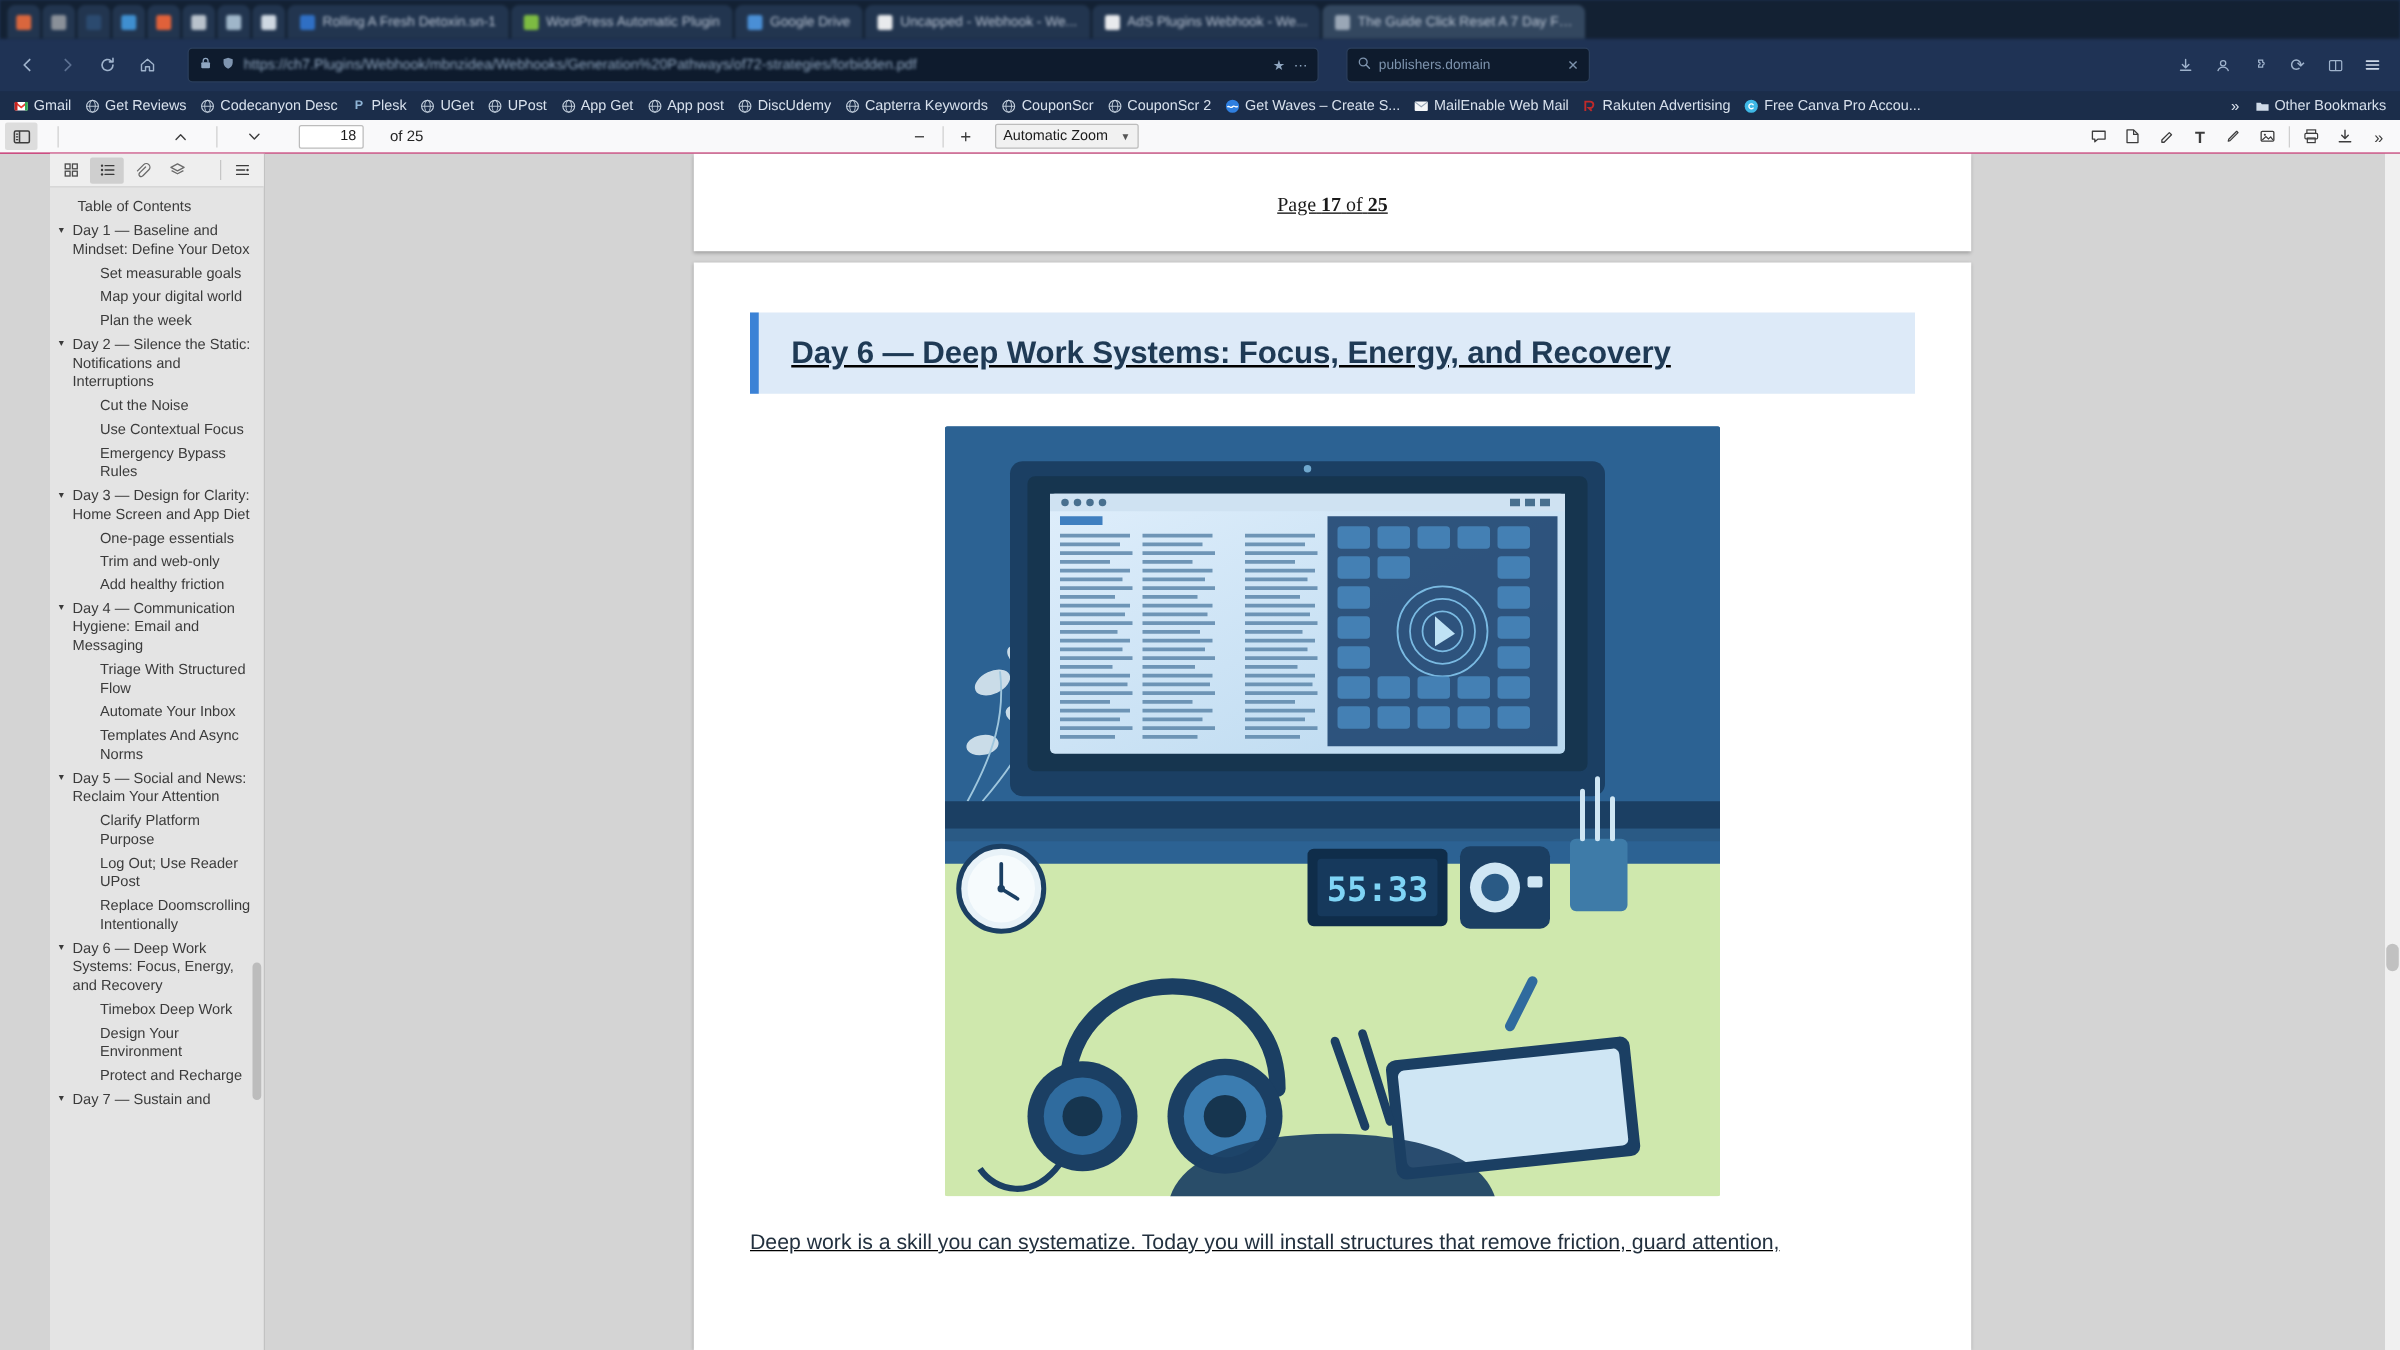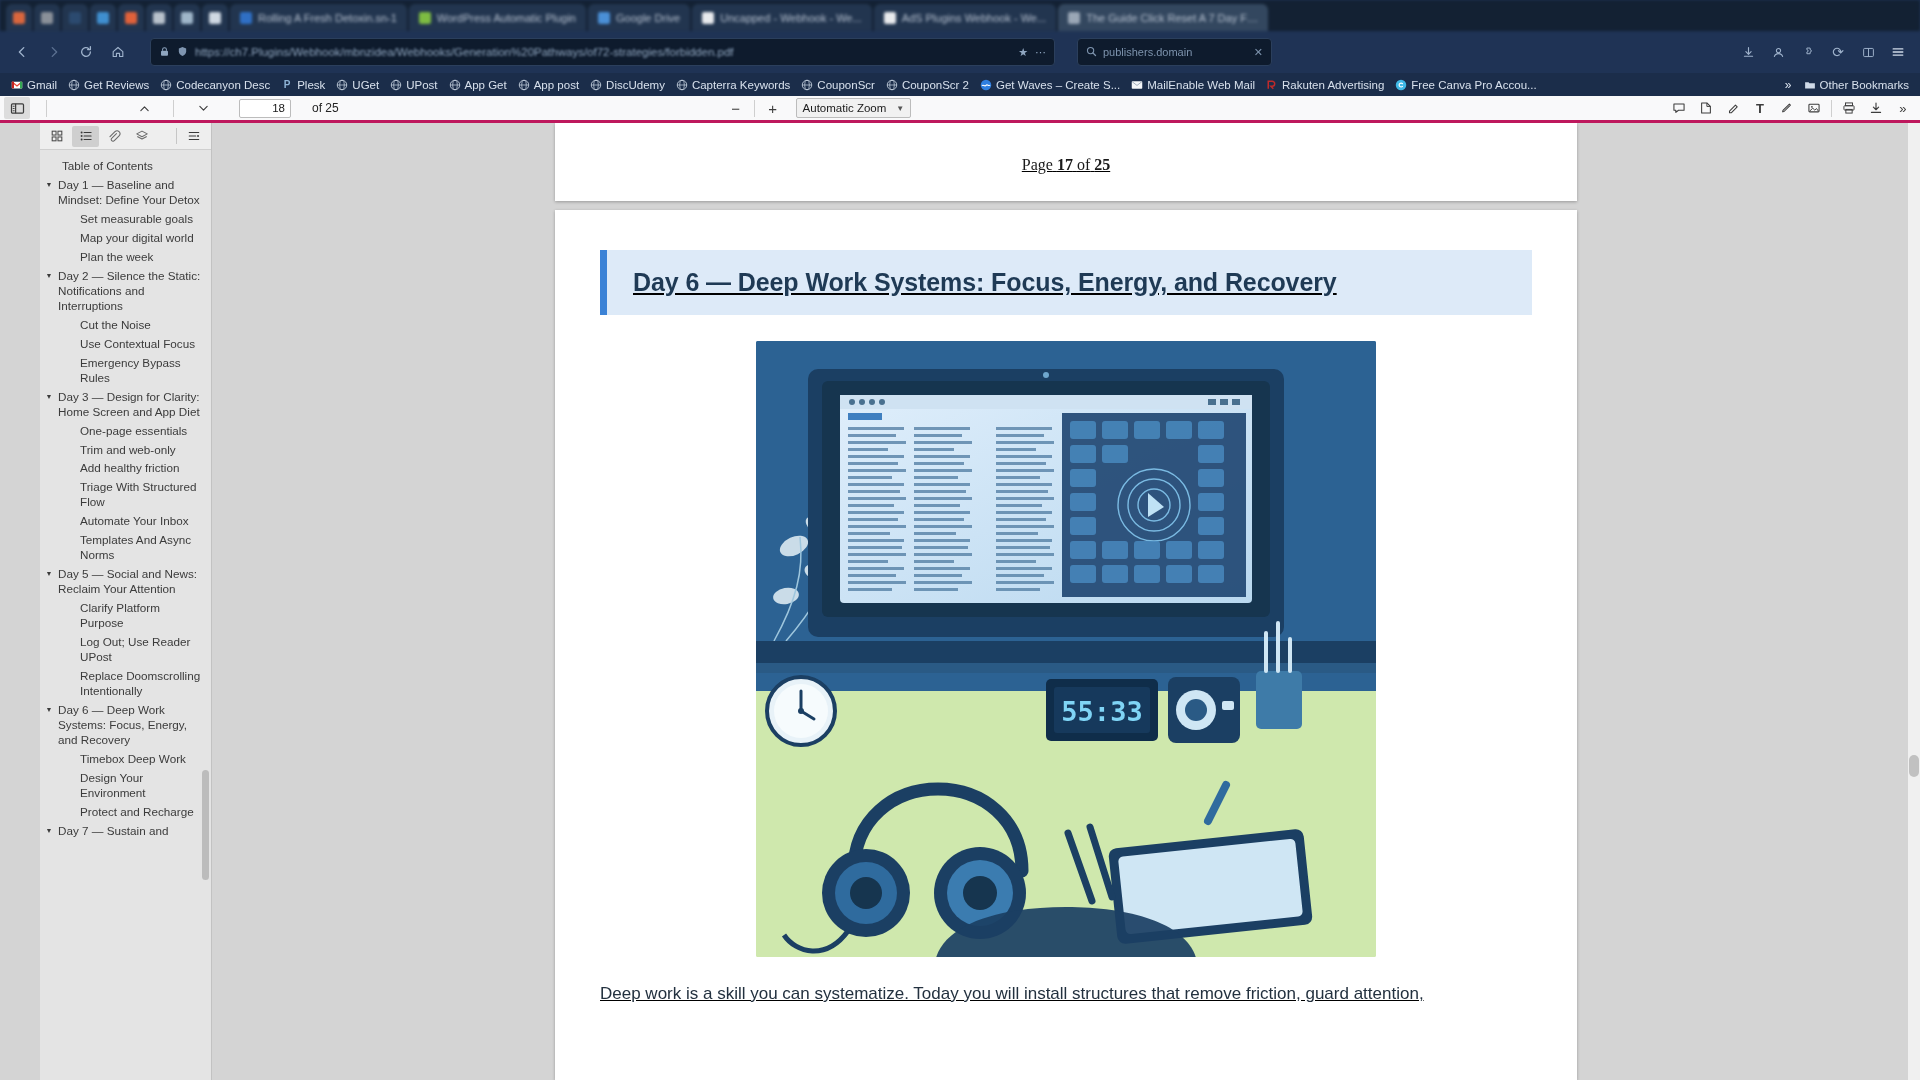"18" .pdftoolbar { border-bottom: 3px solid #be185d -> 1px solid #be185d }
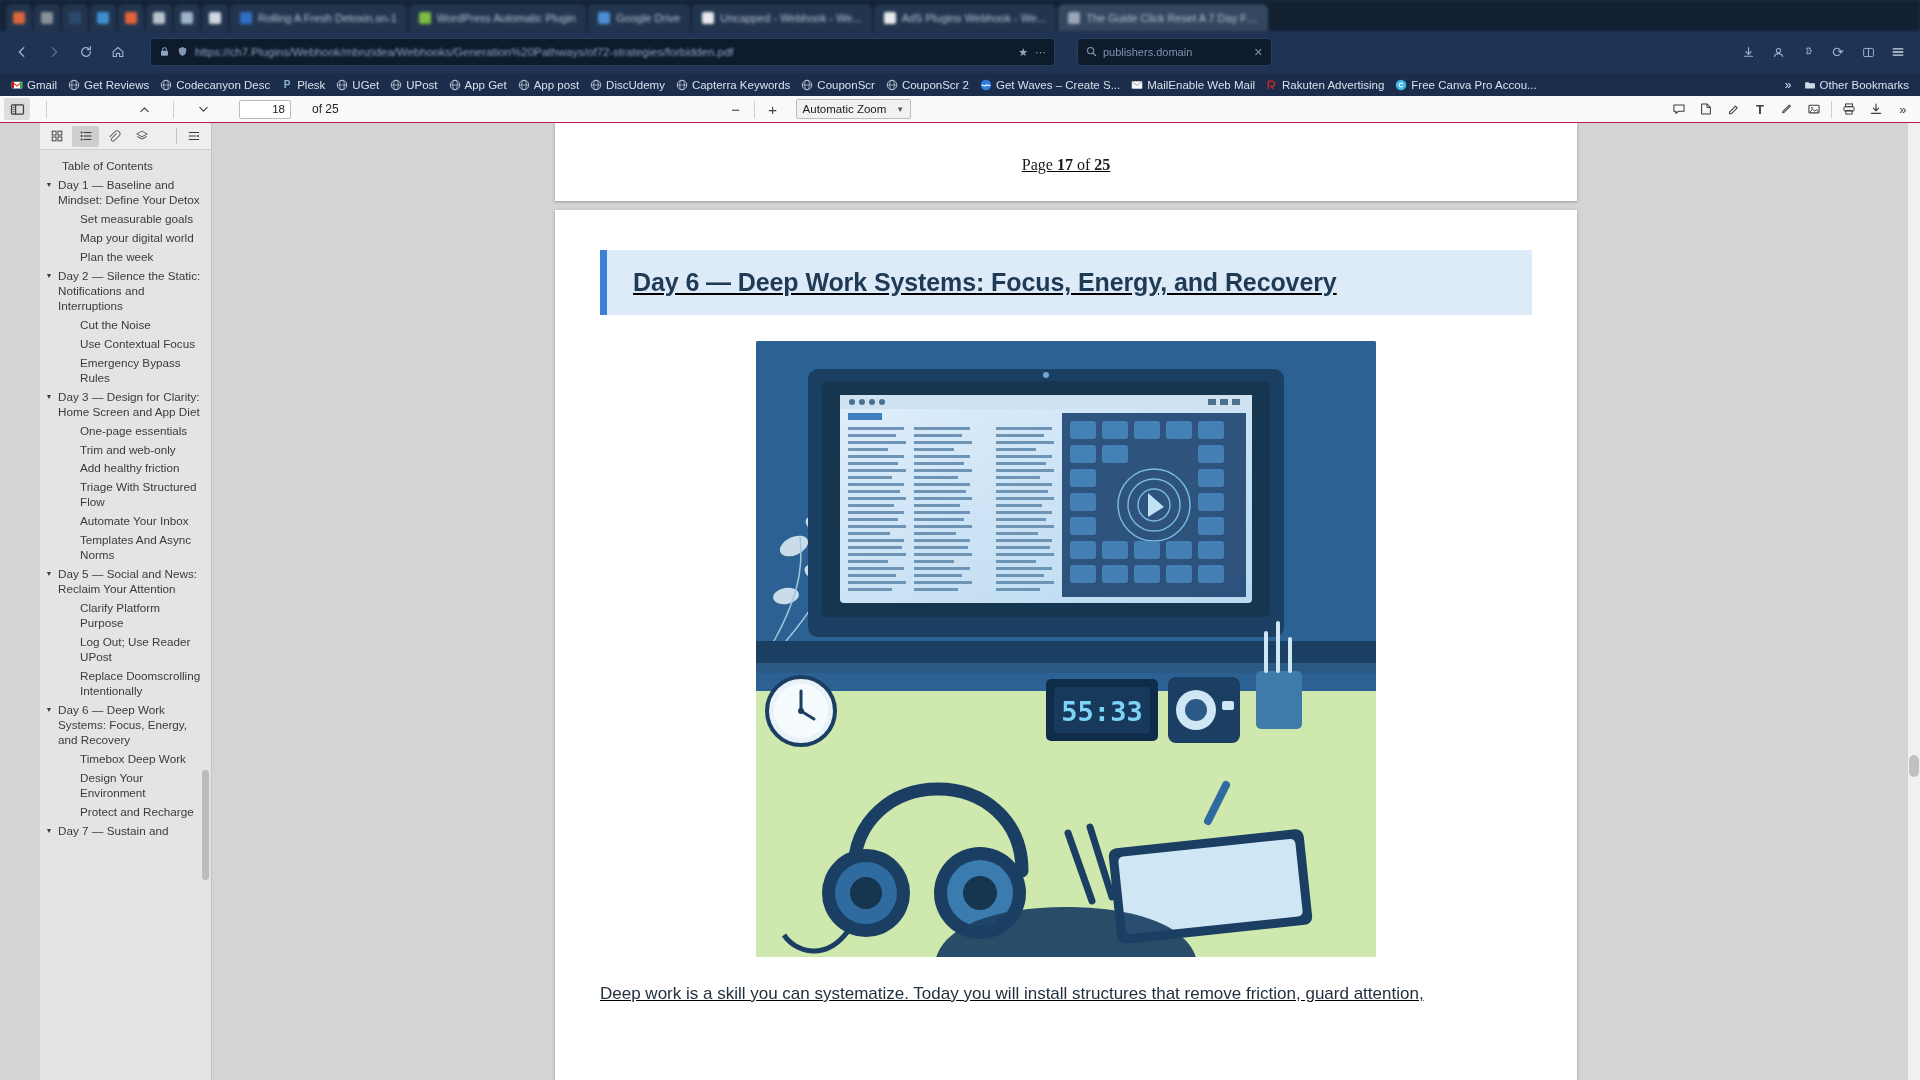"Day 4 — Communication Hygiene:" div.oitem { html: none -> <div> <span>▼</span> <span>Day 4 — Communication Hygiene: Email and Messaging</span> </div> }
